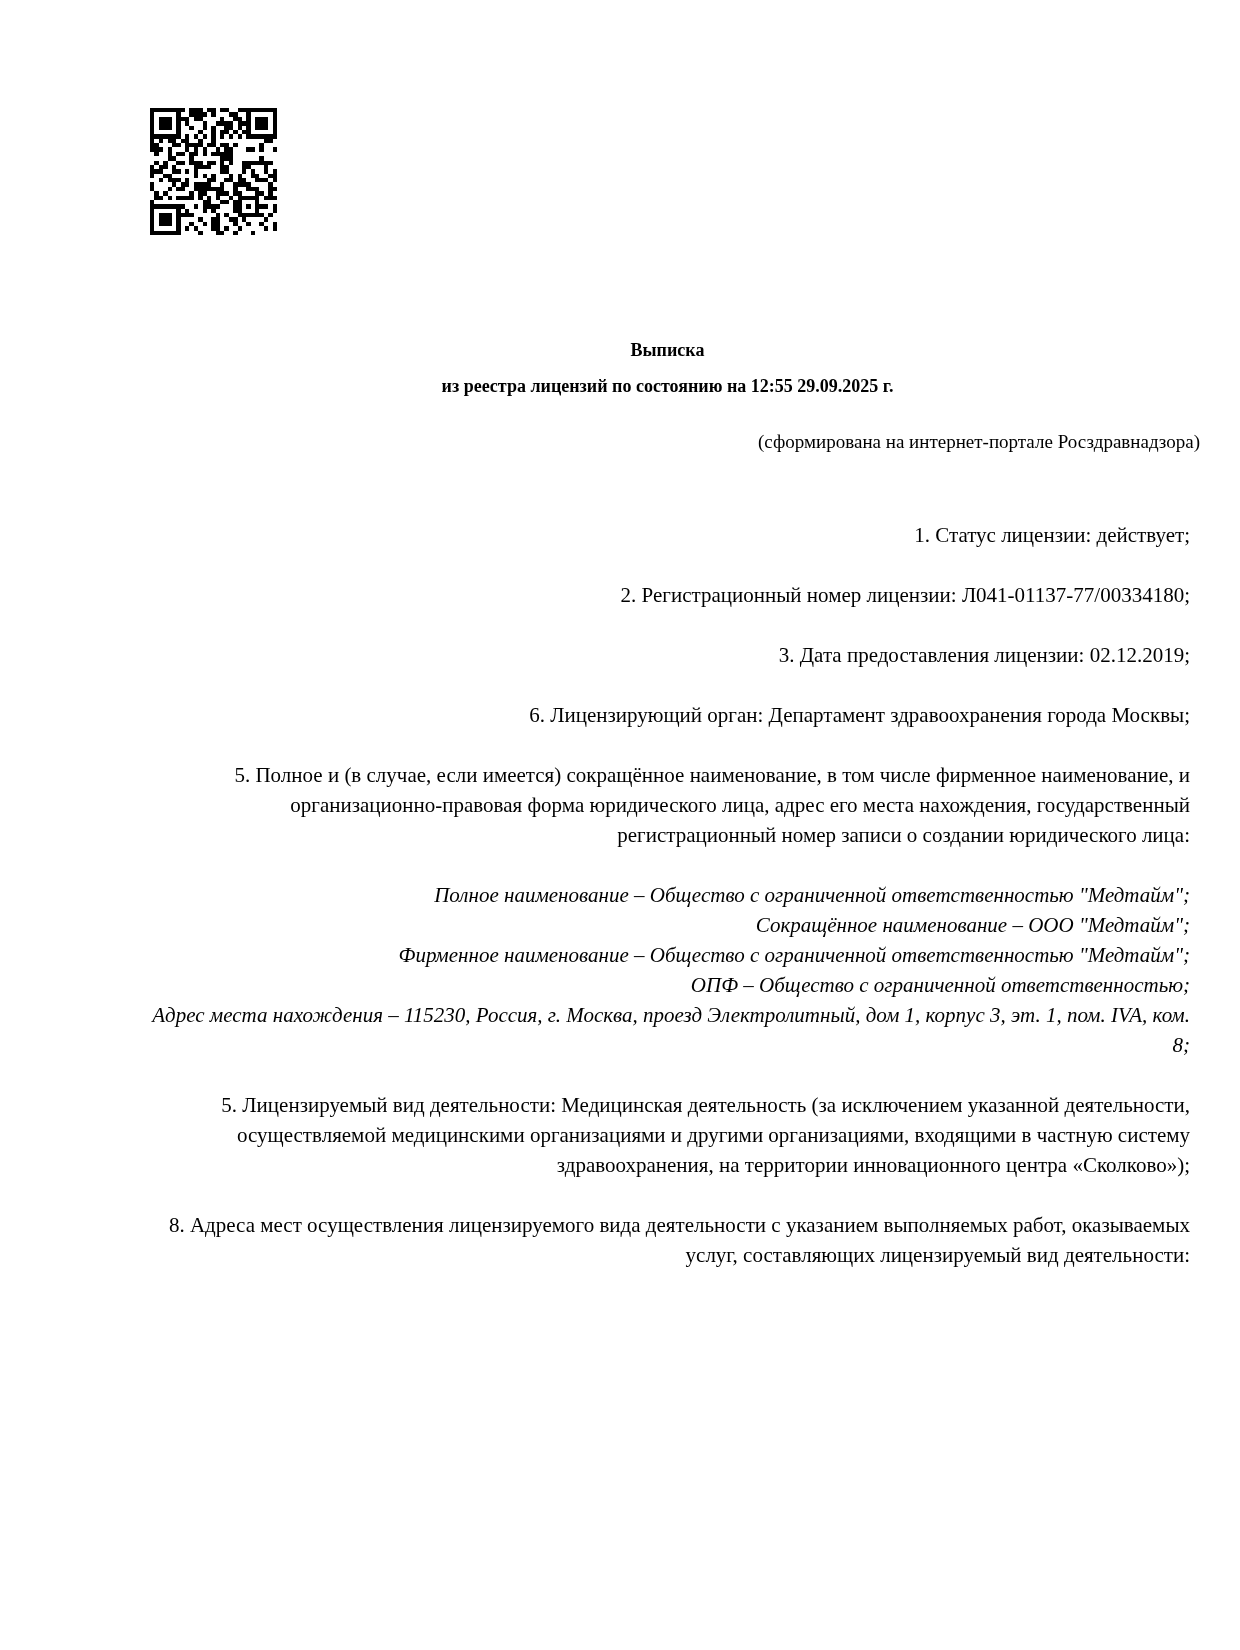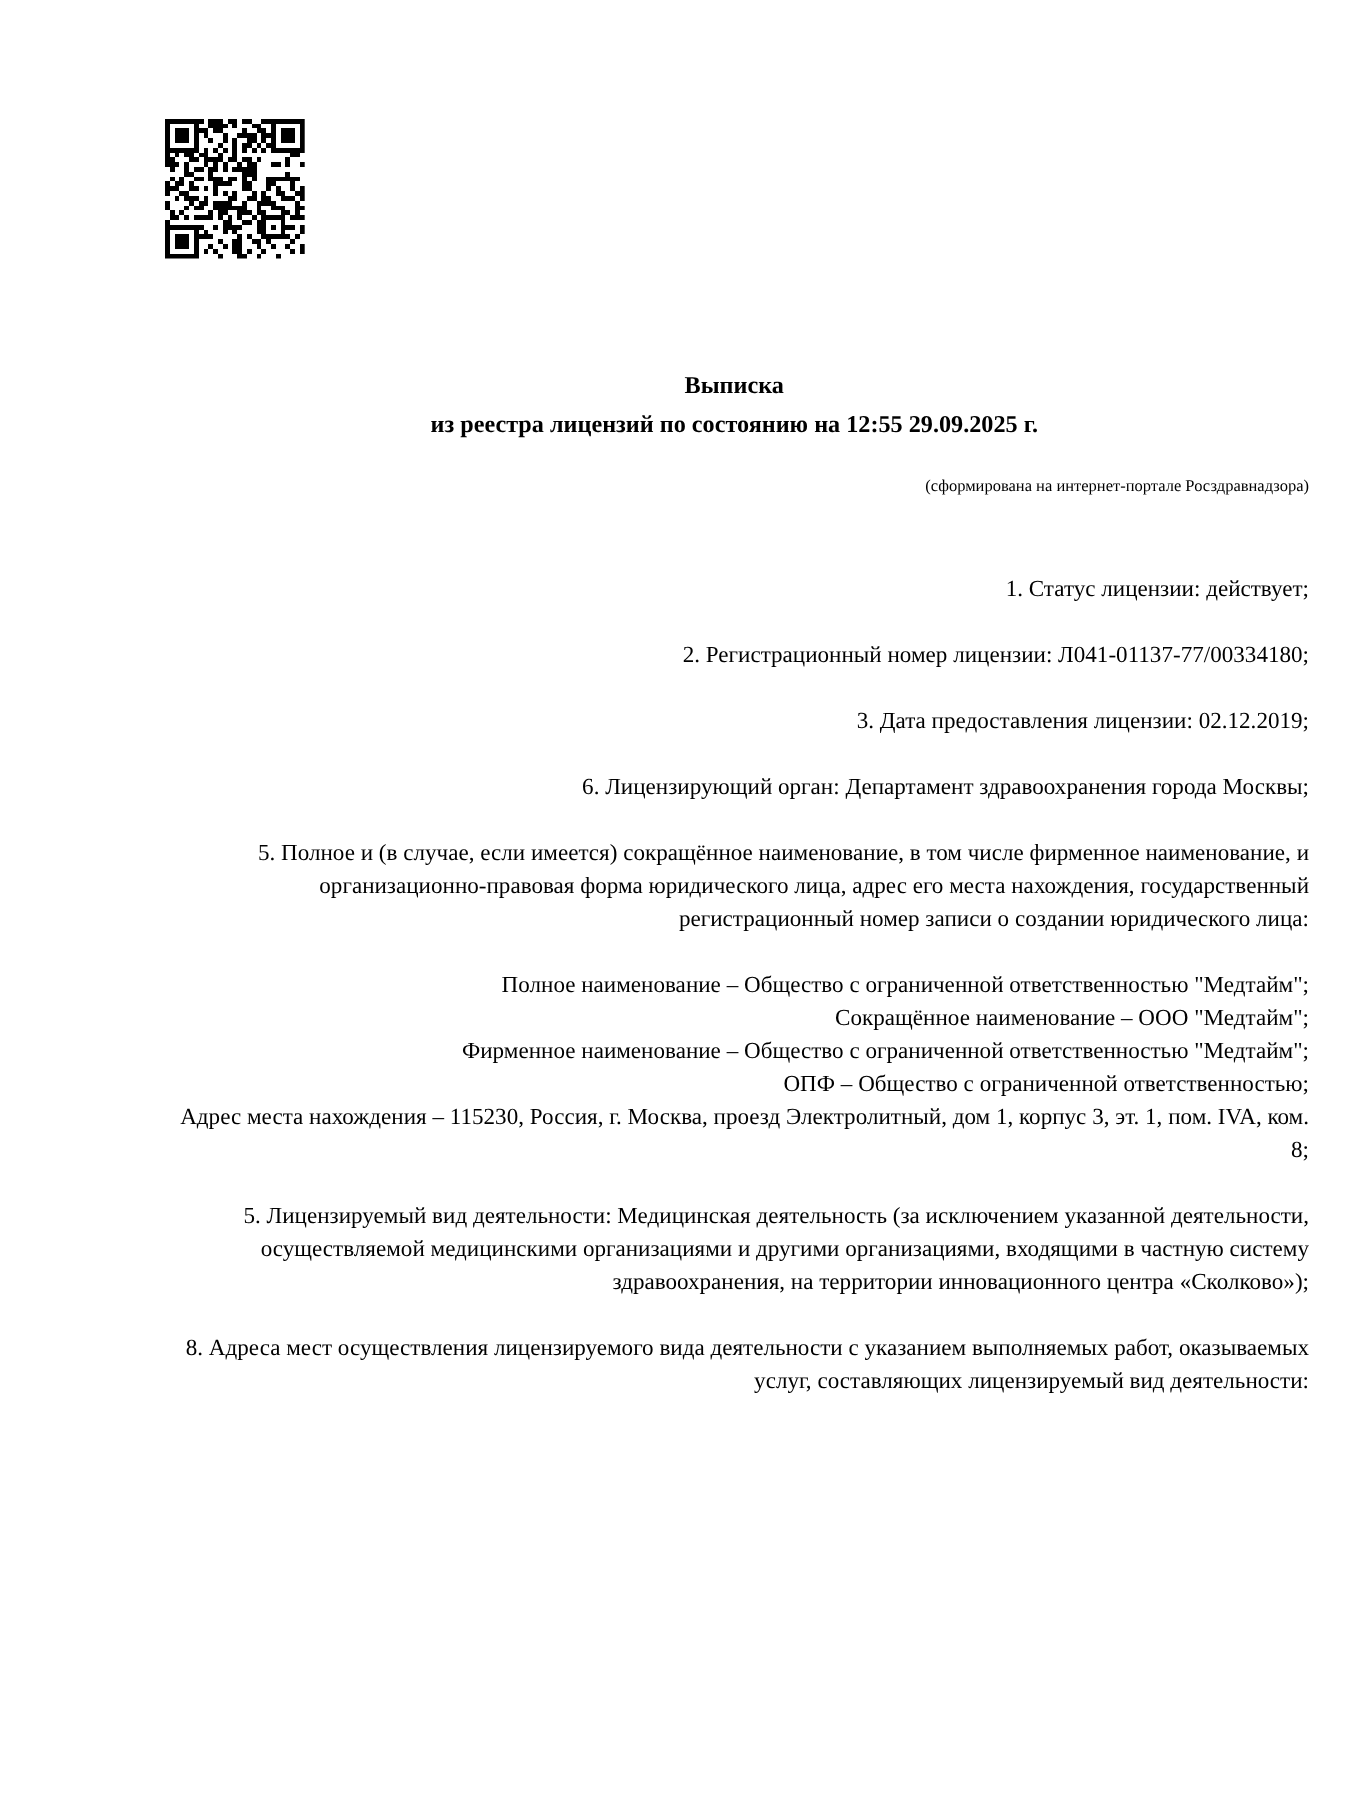"Выписка" .title-block { font-size: 22px -> 18px }
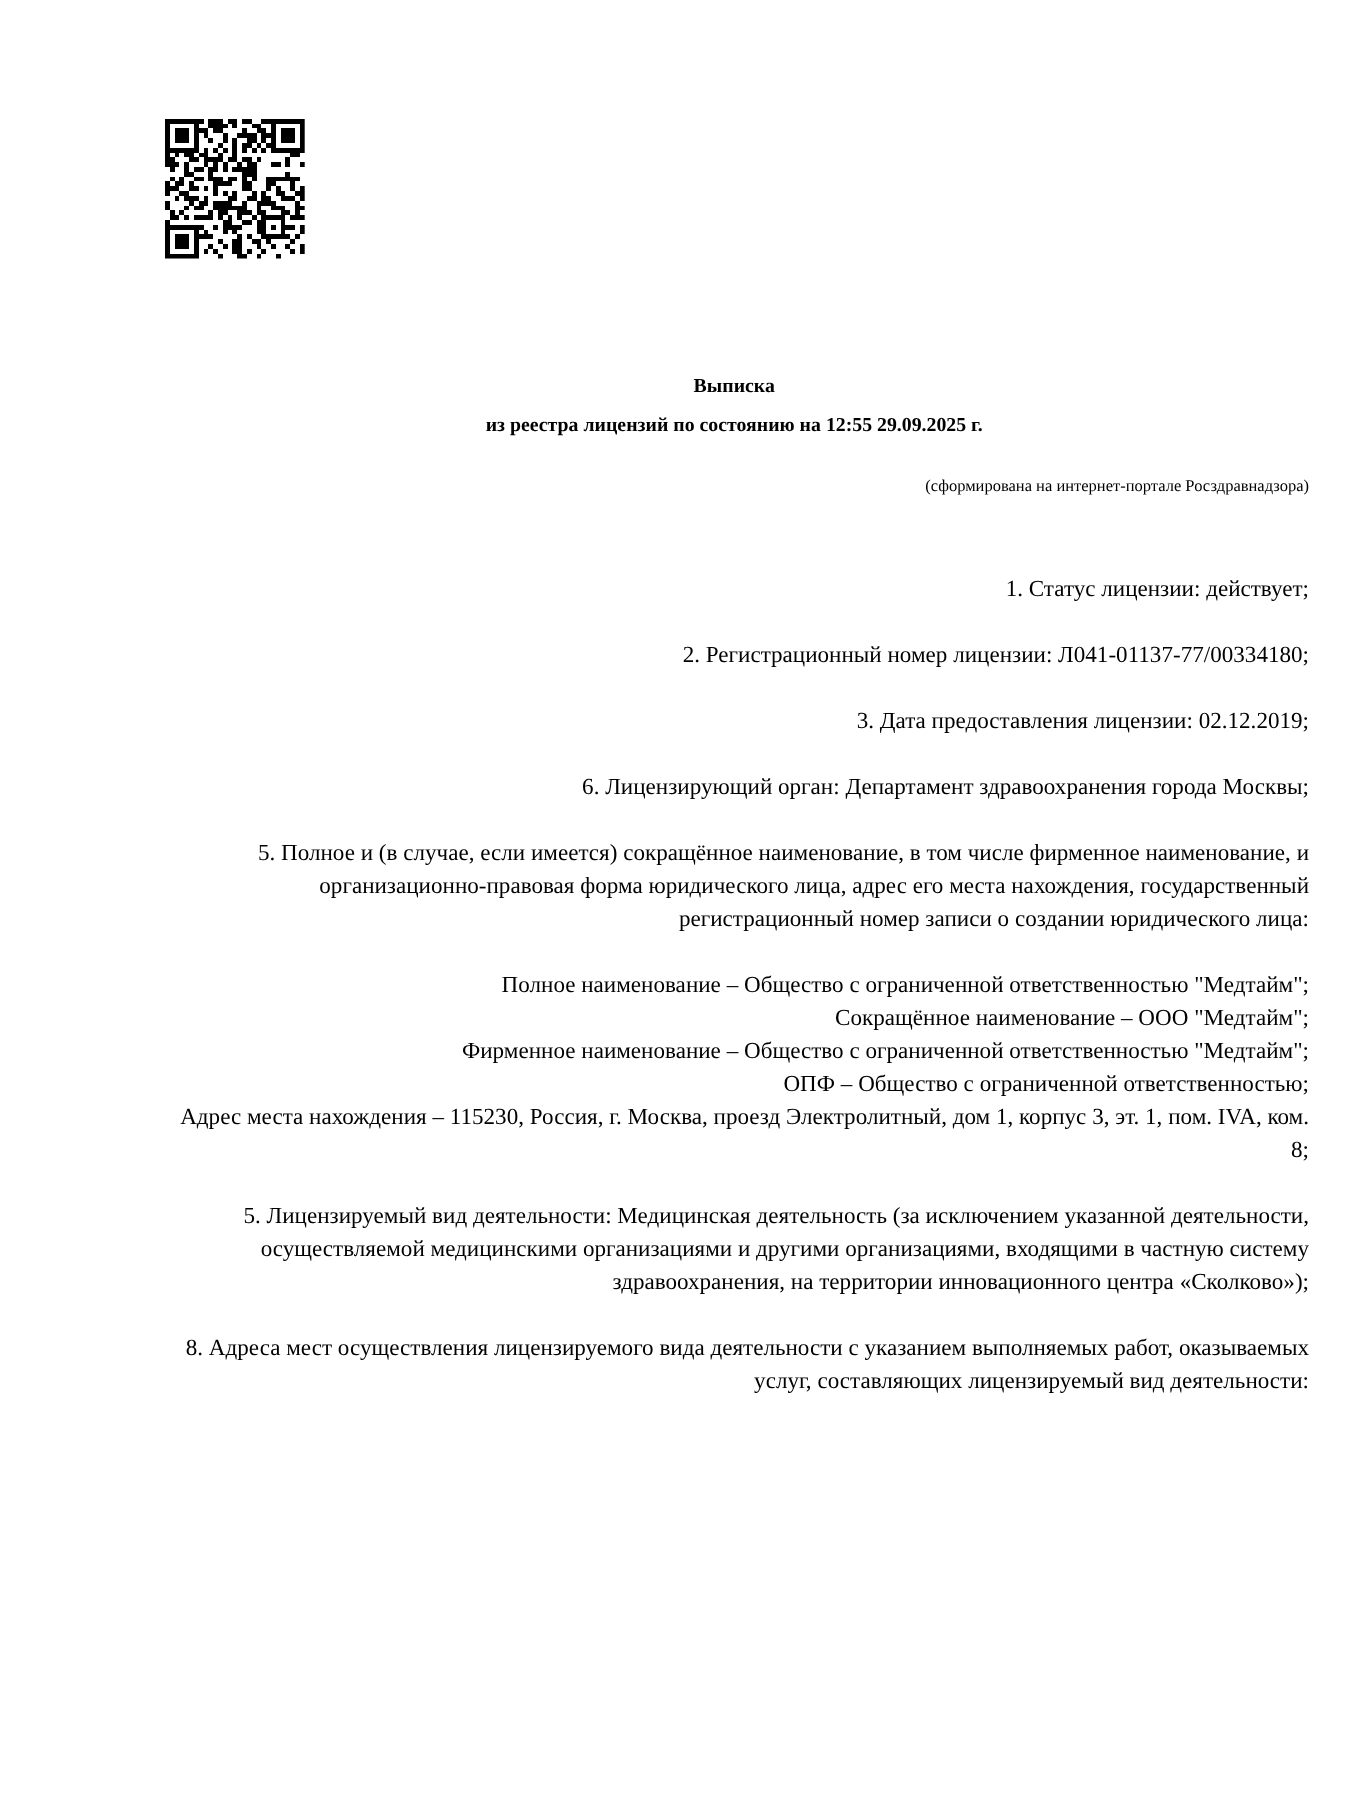"(сформирована на интернет-портале" .subtitle { font-size: 15px -> 19px; left: 145px -> 155px }
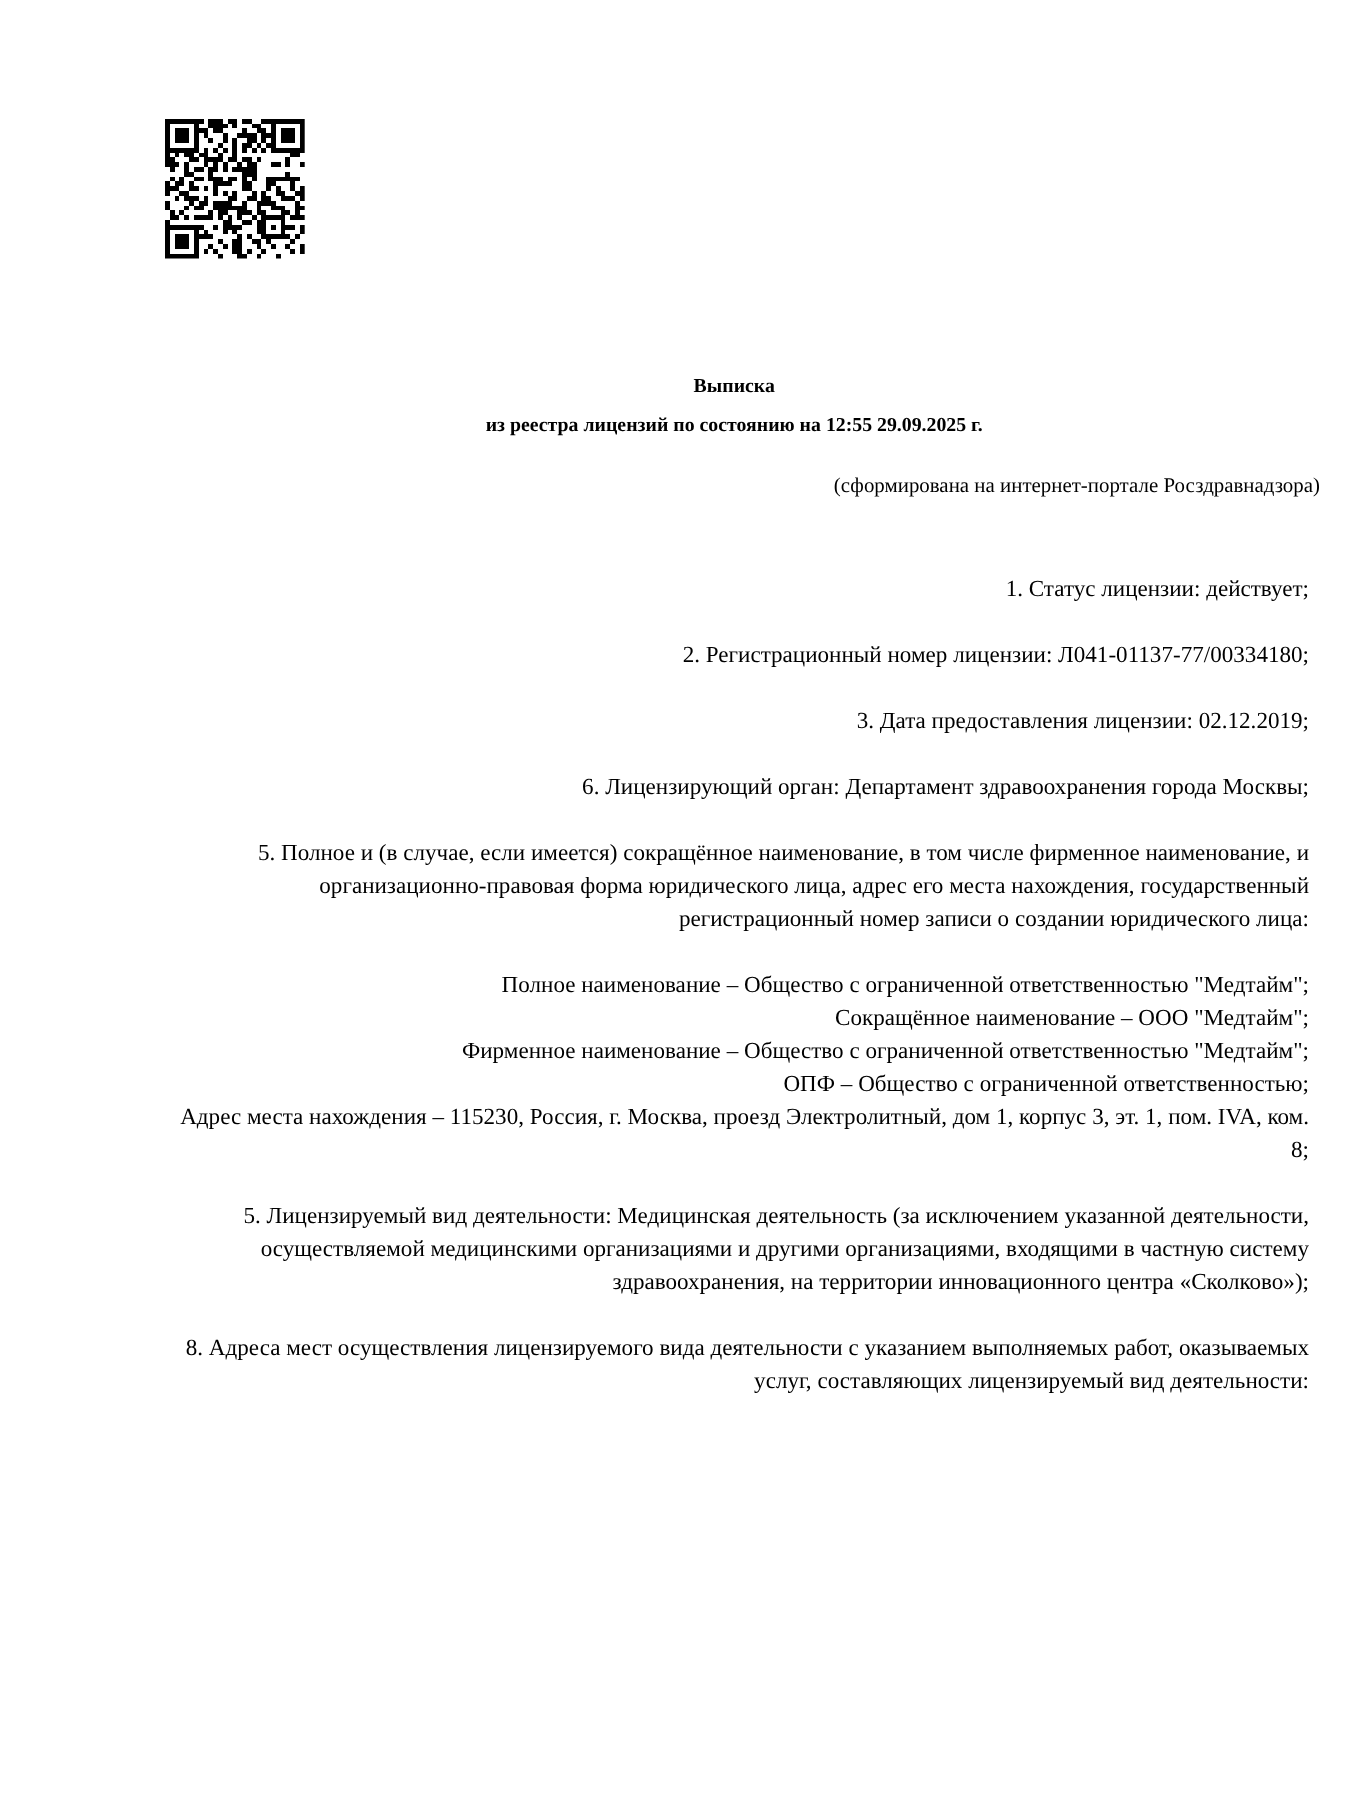"Полное наименование – Общество с" .entity-block { font-style: none -> italic }
